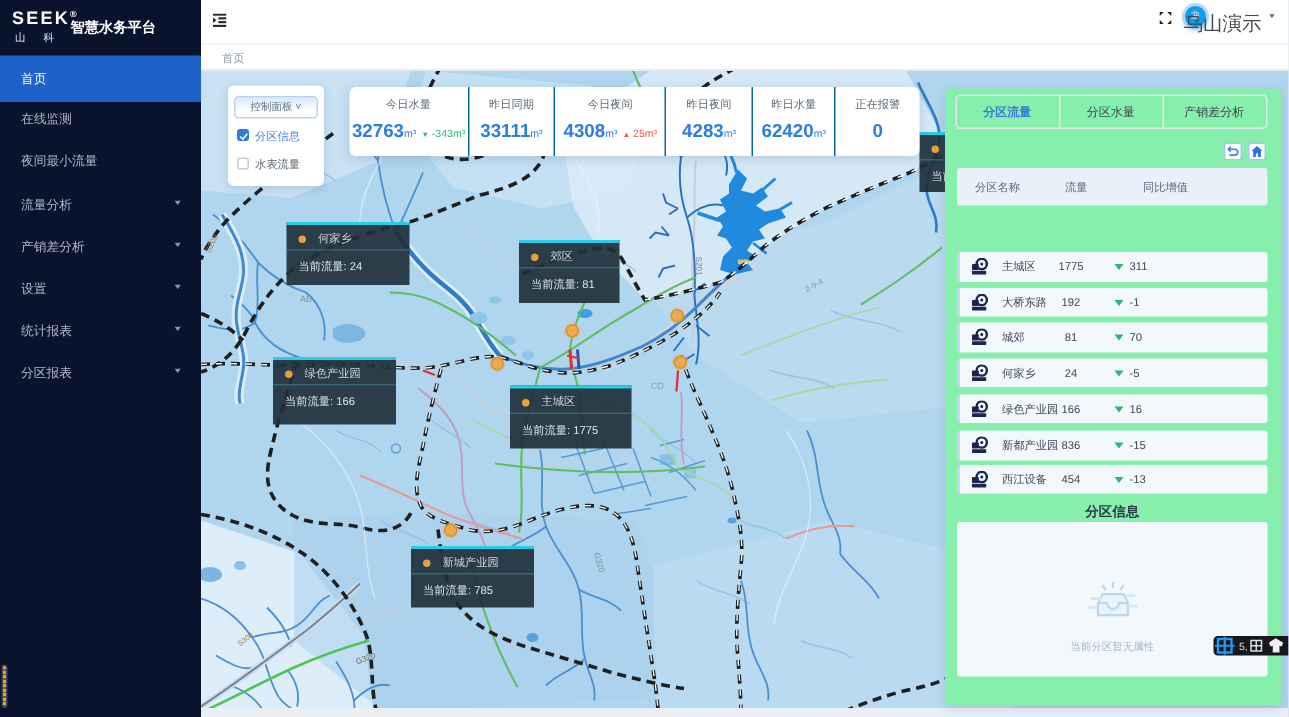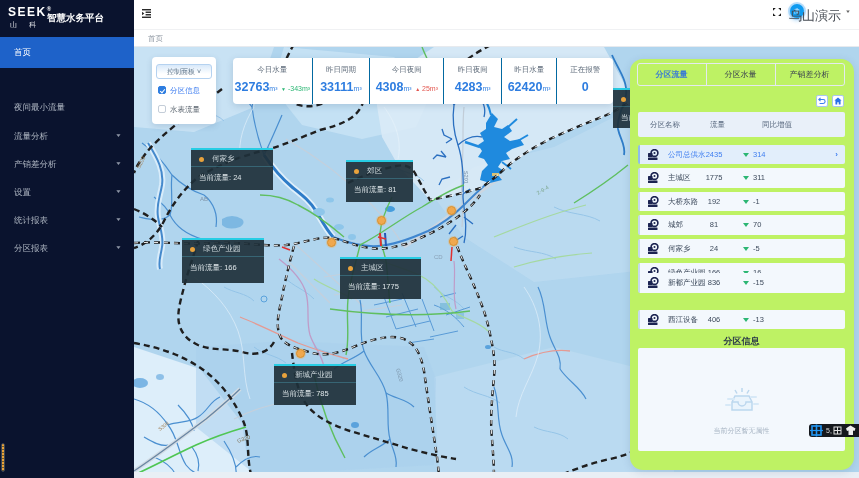"在线监测" div.mi { html: none -> <div>在线监测</div> }
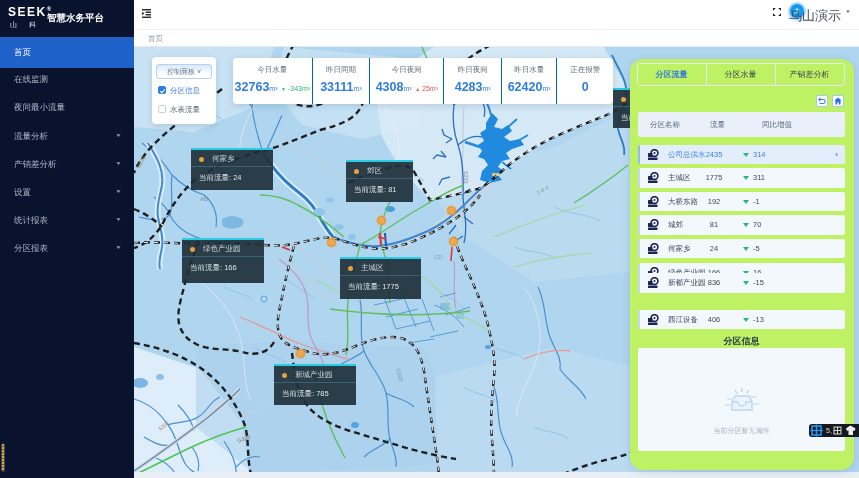"分区流量" #rp { background: #bef264 -> #86efac; border-radius: 13px -> 3px }
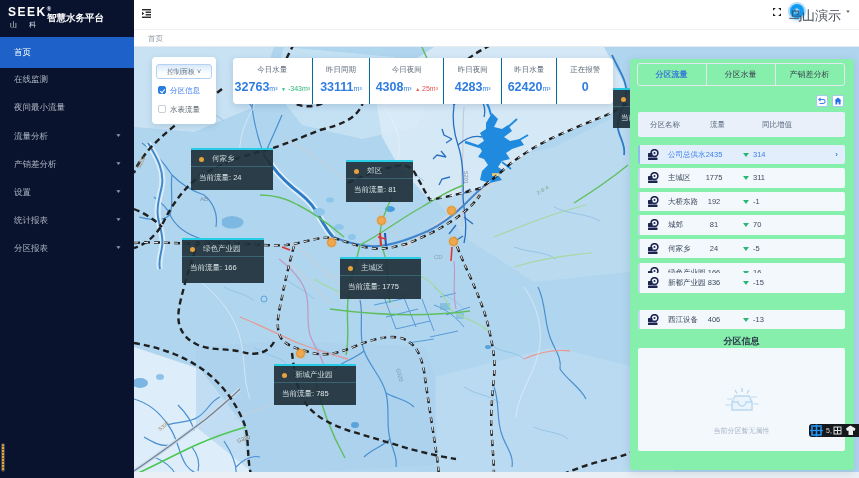"公司总供水" div.row { html: <div> <svg> <g> <rect></rect> <rect></rect> <circle></circle> <circle></circle> </g> </svg> <span>公司总供水</span> <span>2435</span> <span></span> <span>314</span> <span>›</span> </div> -> none }
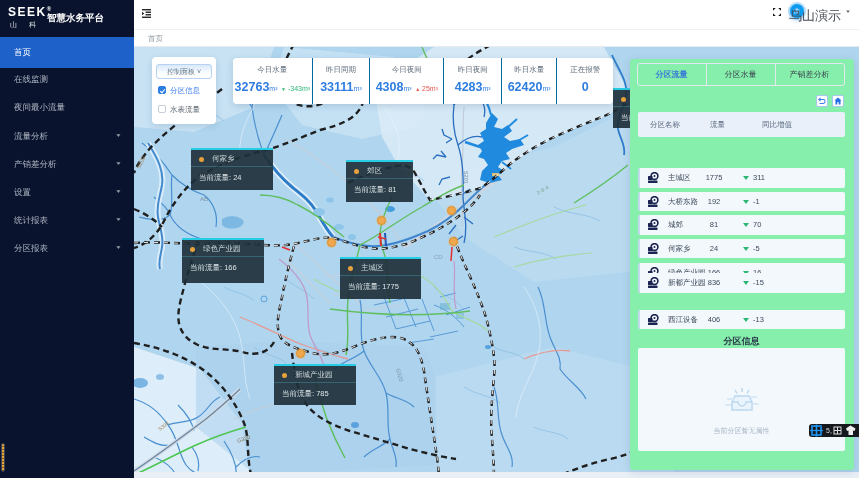"新都产业园" div.row { top: 214px -> 228px }
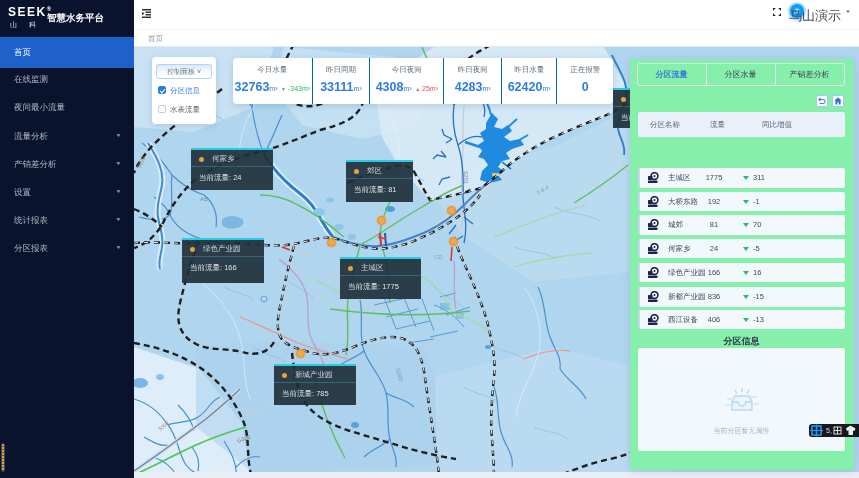"406" span.vl { text: 406 -> 454 }
